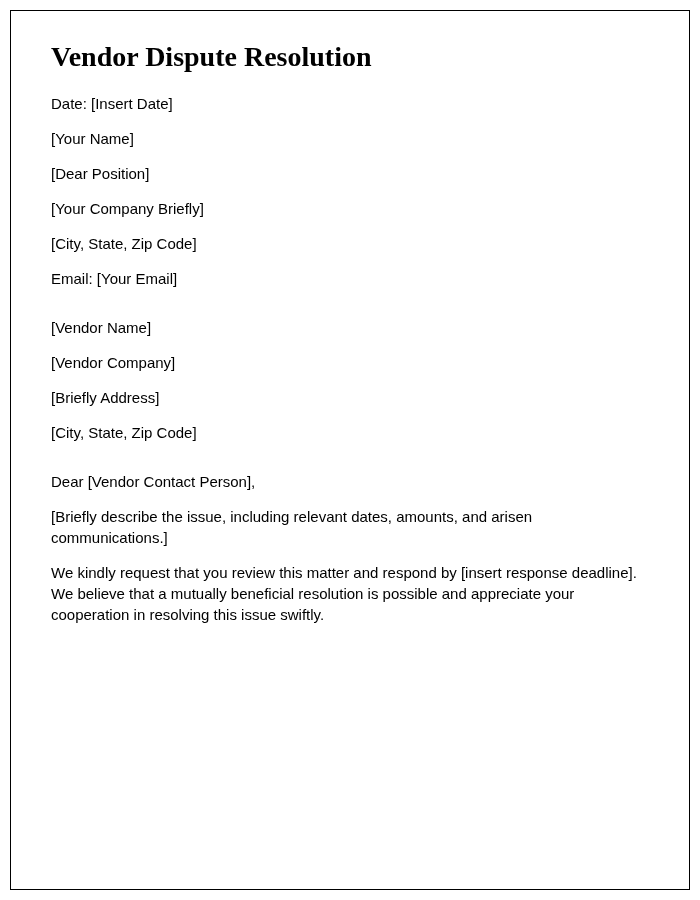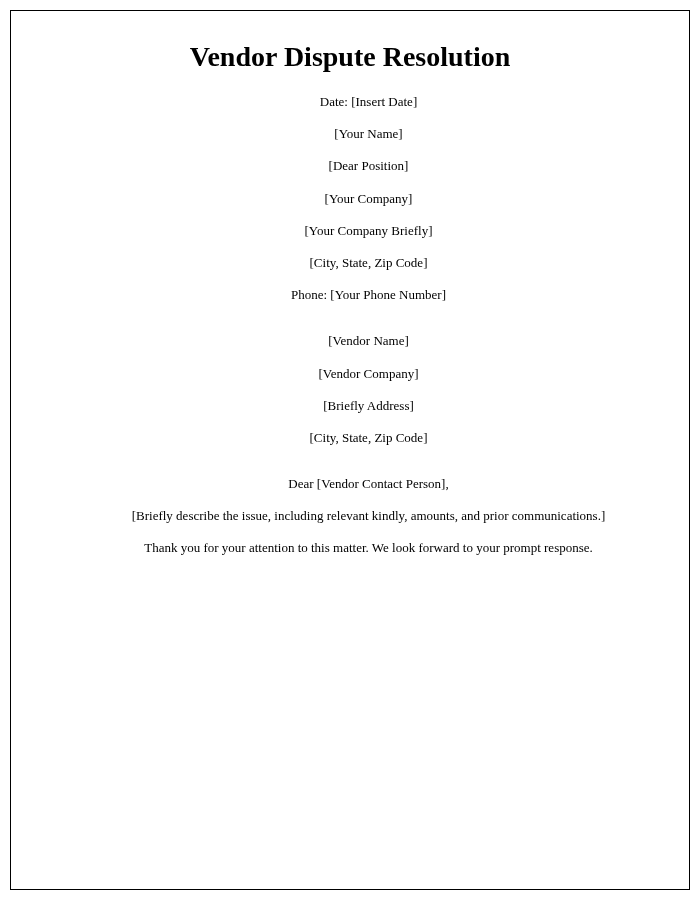"Vendor Dispute Resolution" .page { text-align: center -> none }
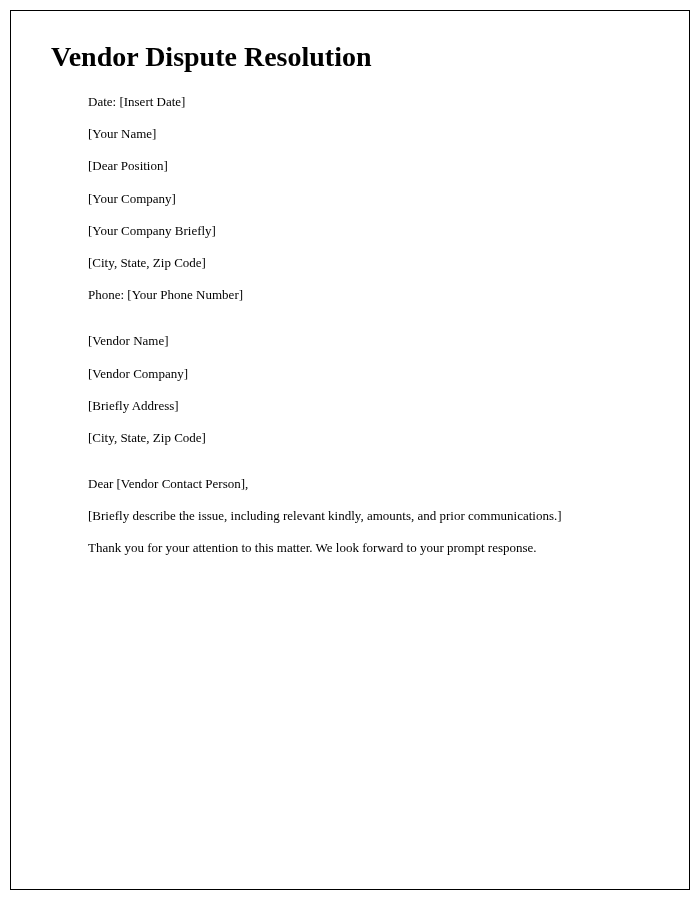"Date: [Insert Date]" p { font-family: Liberation Serif, serif -> Liberation Sans, sans-serif; font-size: 13px -> 15px; margin-left: 37px -> none }
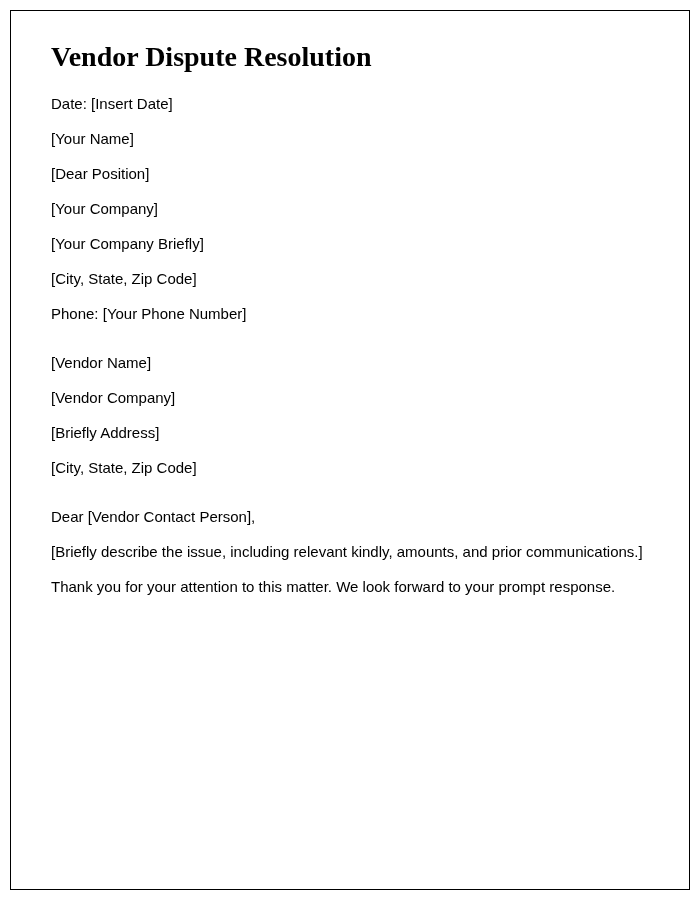"[Your Company]" p { html: <p>[Your Company]</p> -> none }
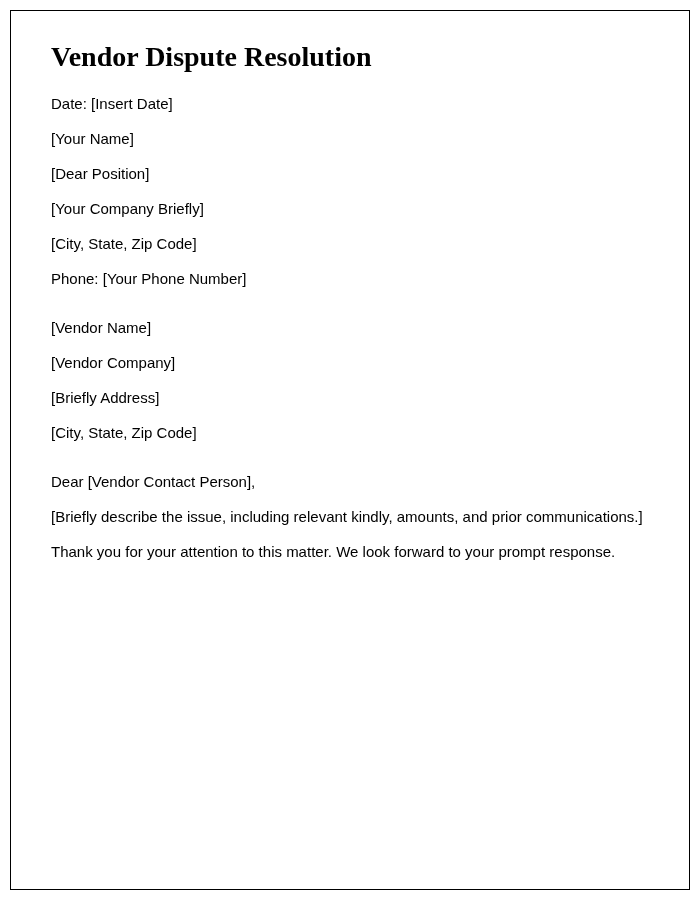"Email: [Your Email]" p { html: none -> <p>Email: [Your Email]</p> }
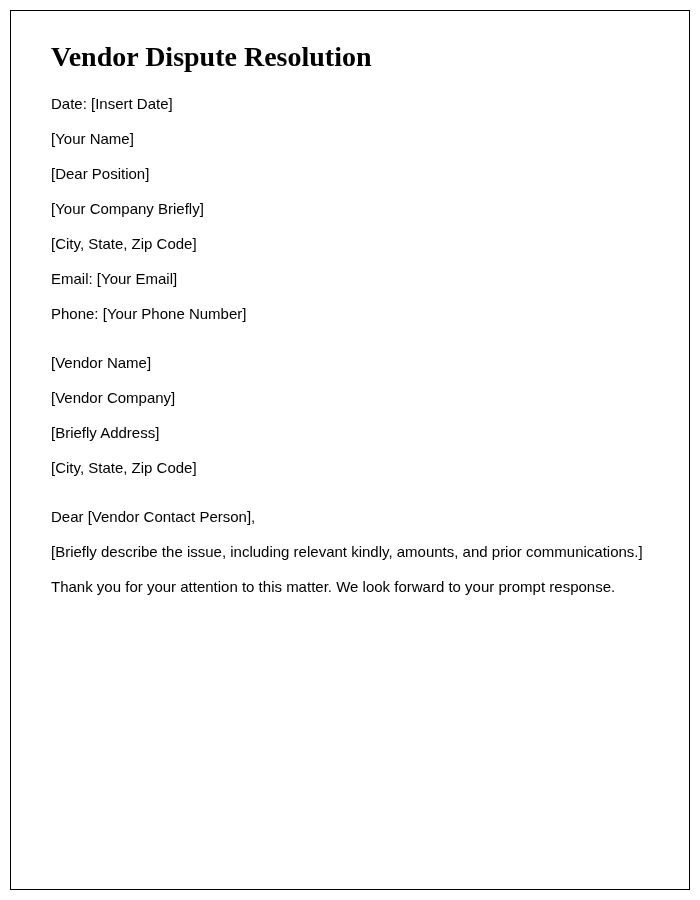"Phone: [Your Phone Number]" p { html: <p>Phone: [Your Phone Number]</p> -> none }
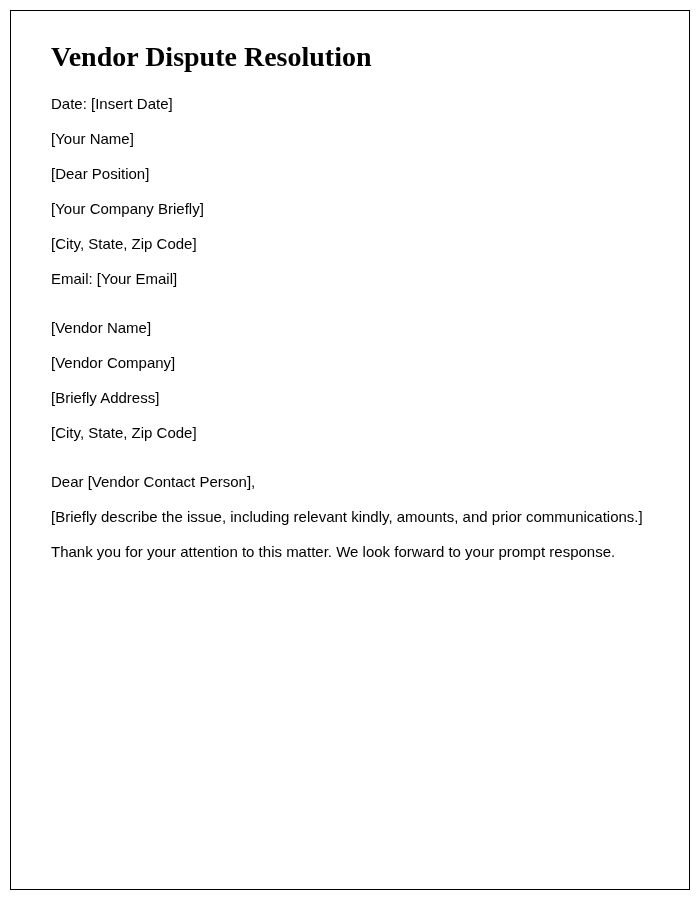"[Briefly describe the issue, including" p { text: kindly, amounts, and prior -> dates, amounts, and arisen }
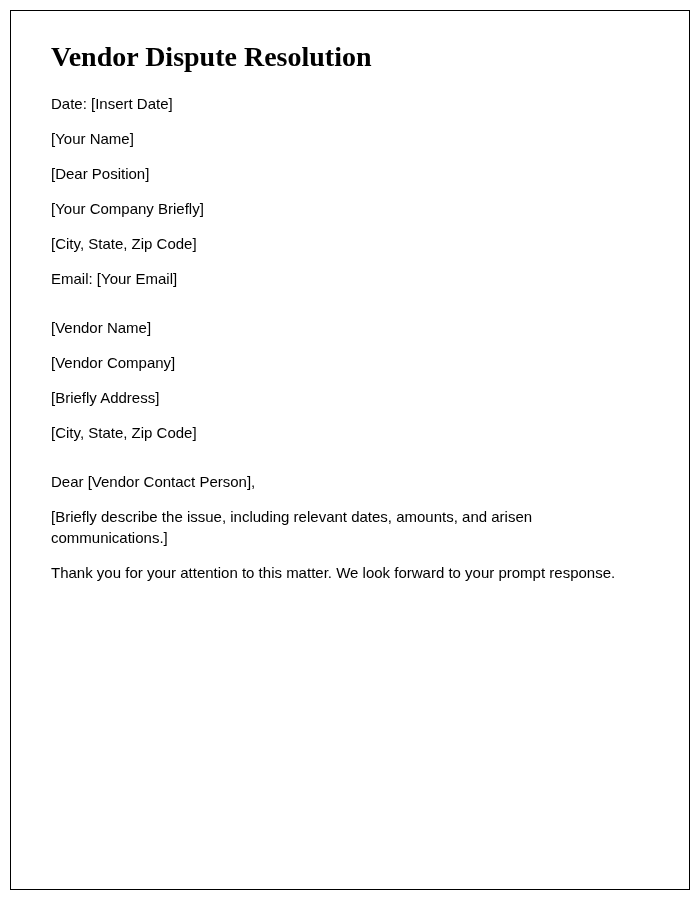"We kindly request that you" p { html: none -> <p>We kindly request that you review this matter and respond by [insert response deadline]. We believe that a mutually beneficial resolution is possible and appreciate your cooperation in resolving this issue swiftly.</p> }
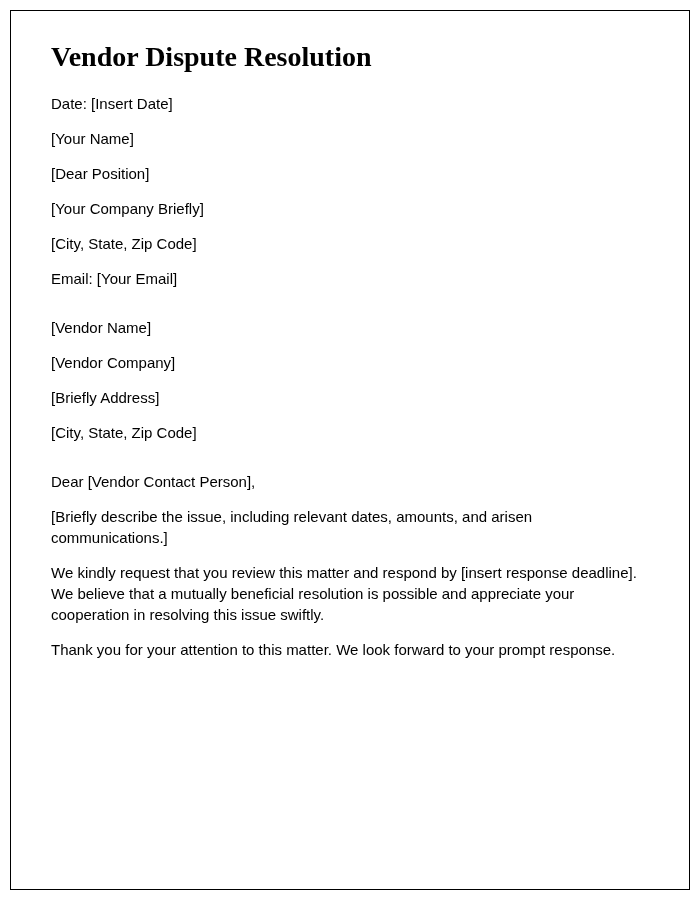"Thank you for your attention" p { html: <p>Thank you for your attention to this matter. We look forward to your prompt response.</p> -> none }
